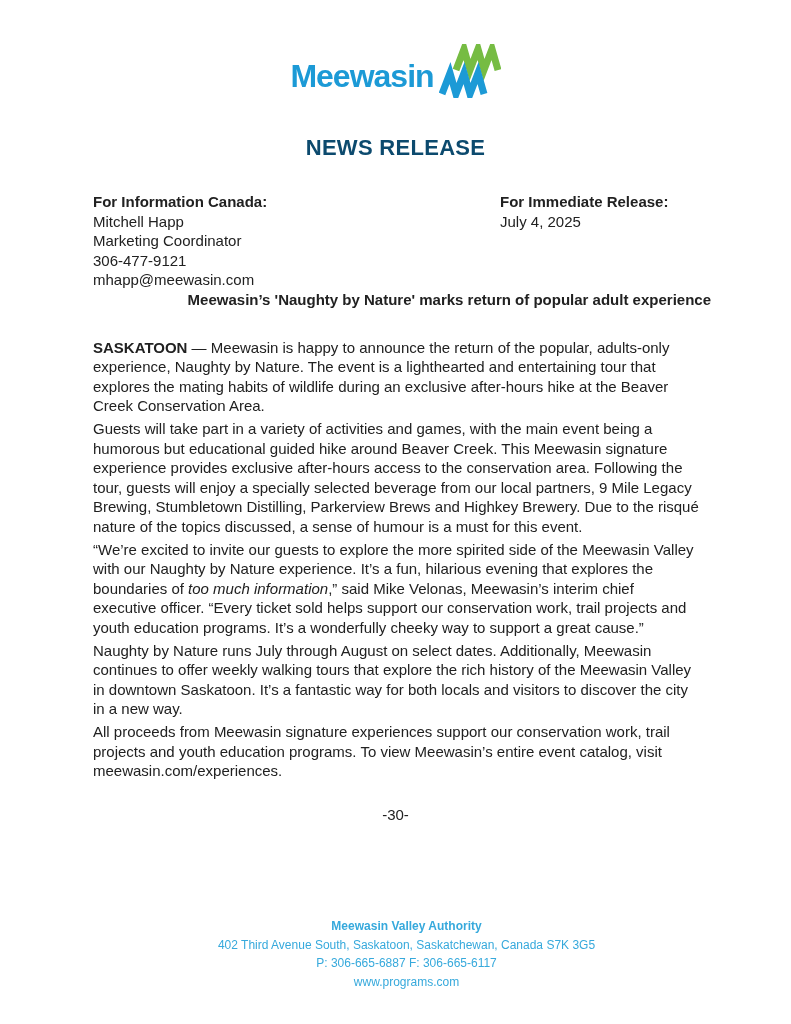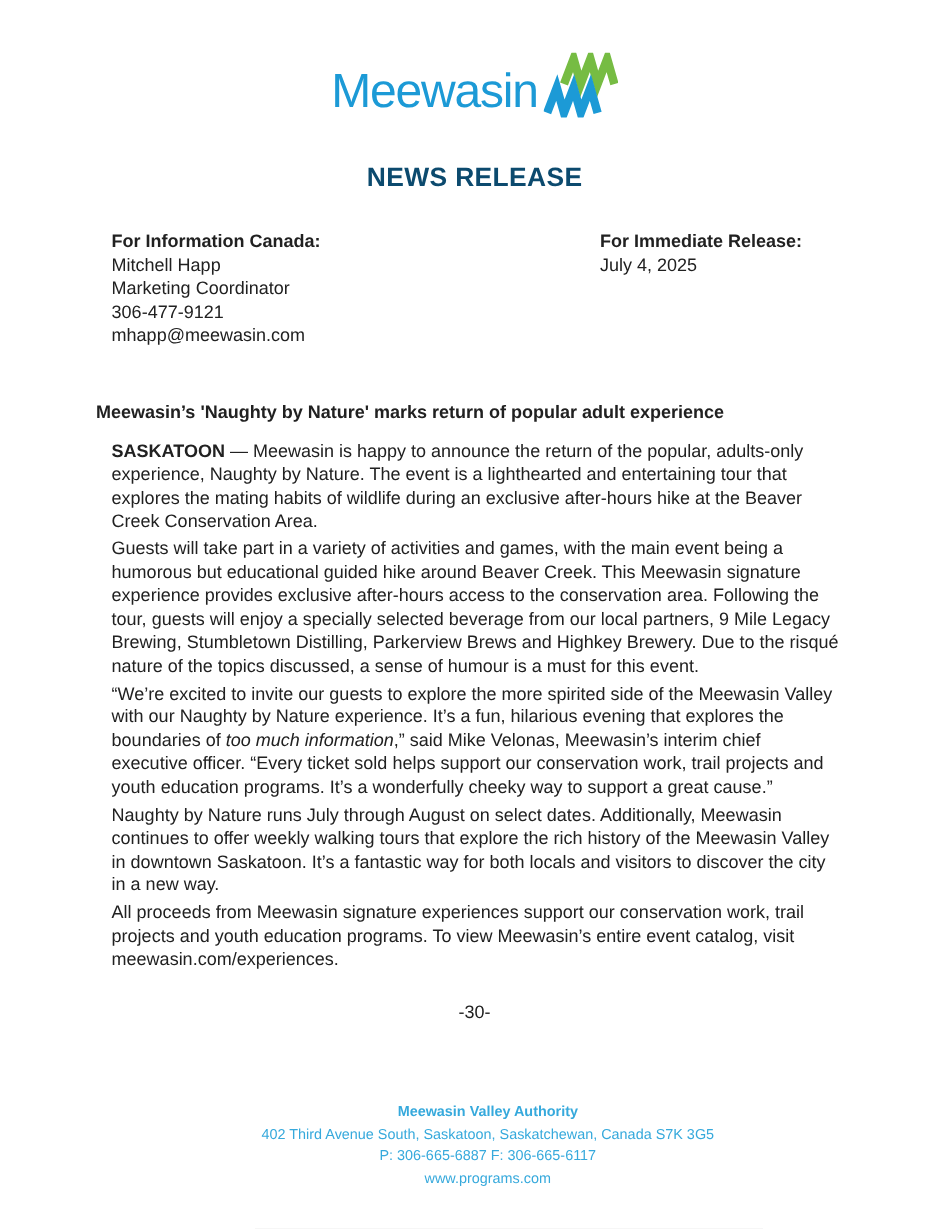"Meewasin" .logo-text { font-size: 40px -> 32px; font-weight: normal -> bold }
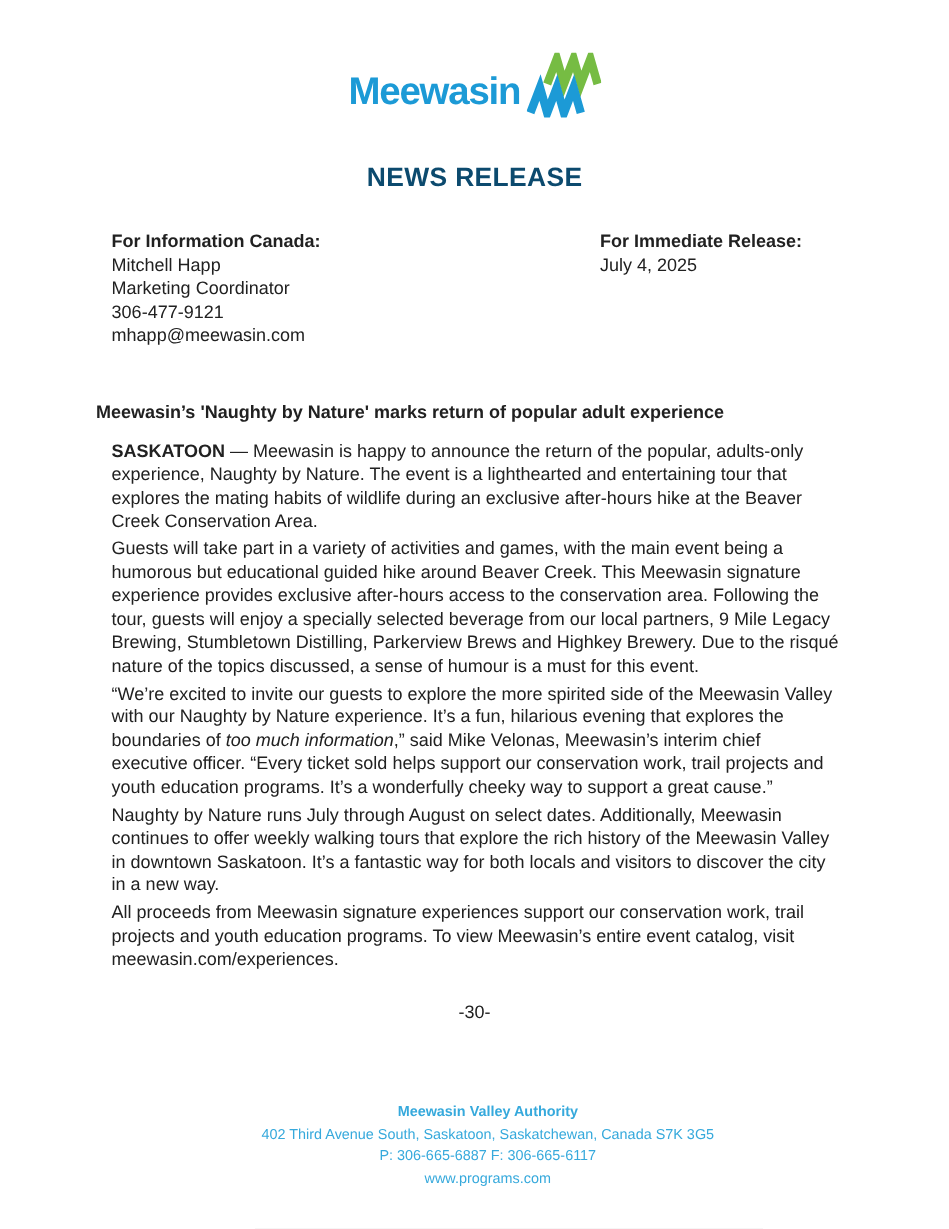"Meewasin’s 'Naughty by Nature' marks" .headline { margin-top: 44px -> none; text-align: left -> right }
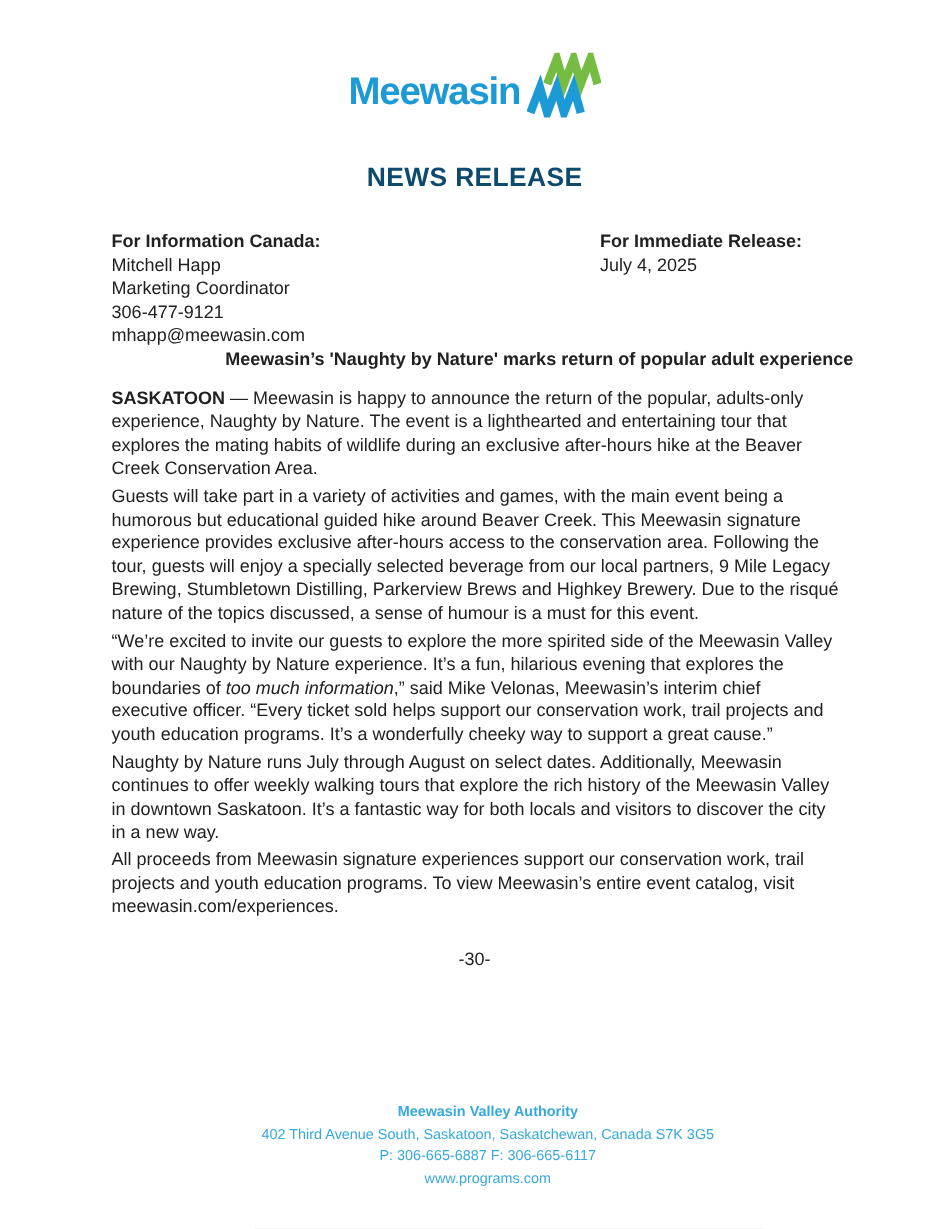"SASKATOON — Meewasin is happy" .body-text p.first { margin-top: 13px -> 28px }
